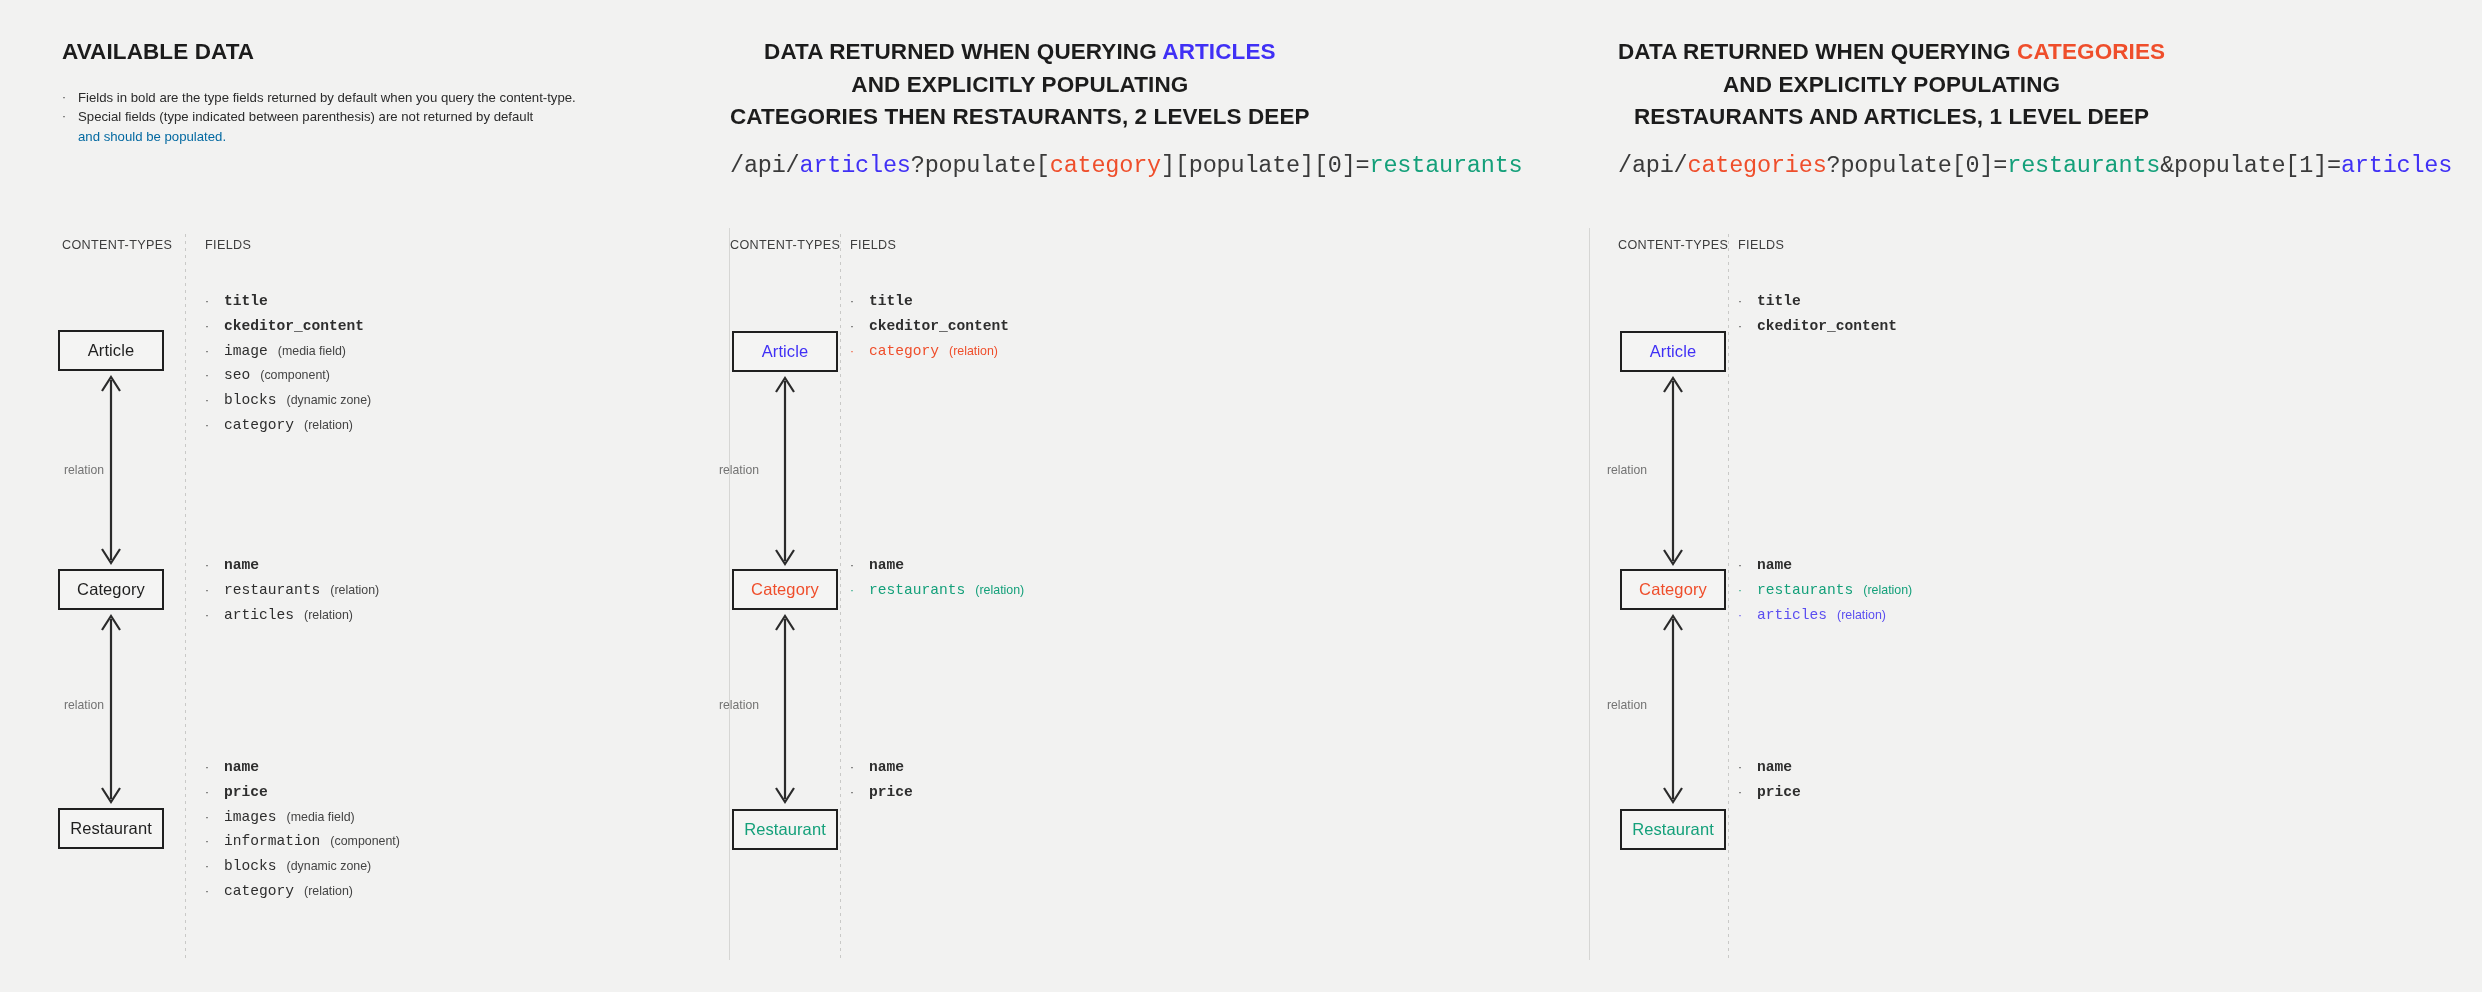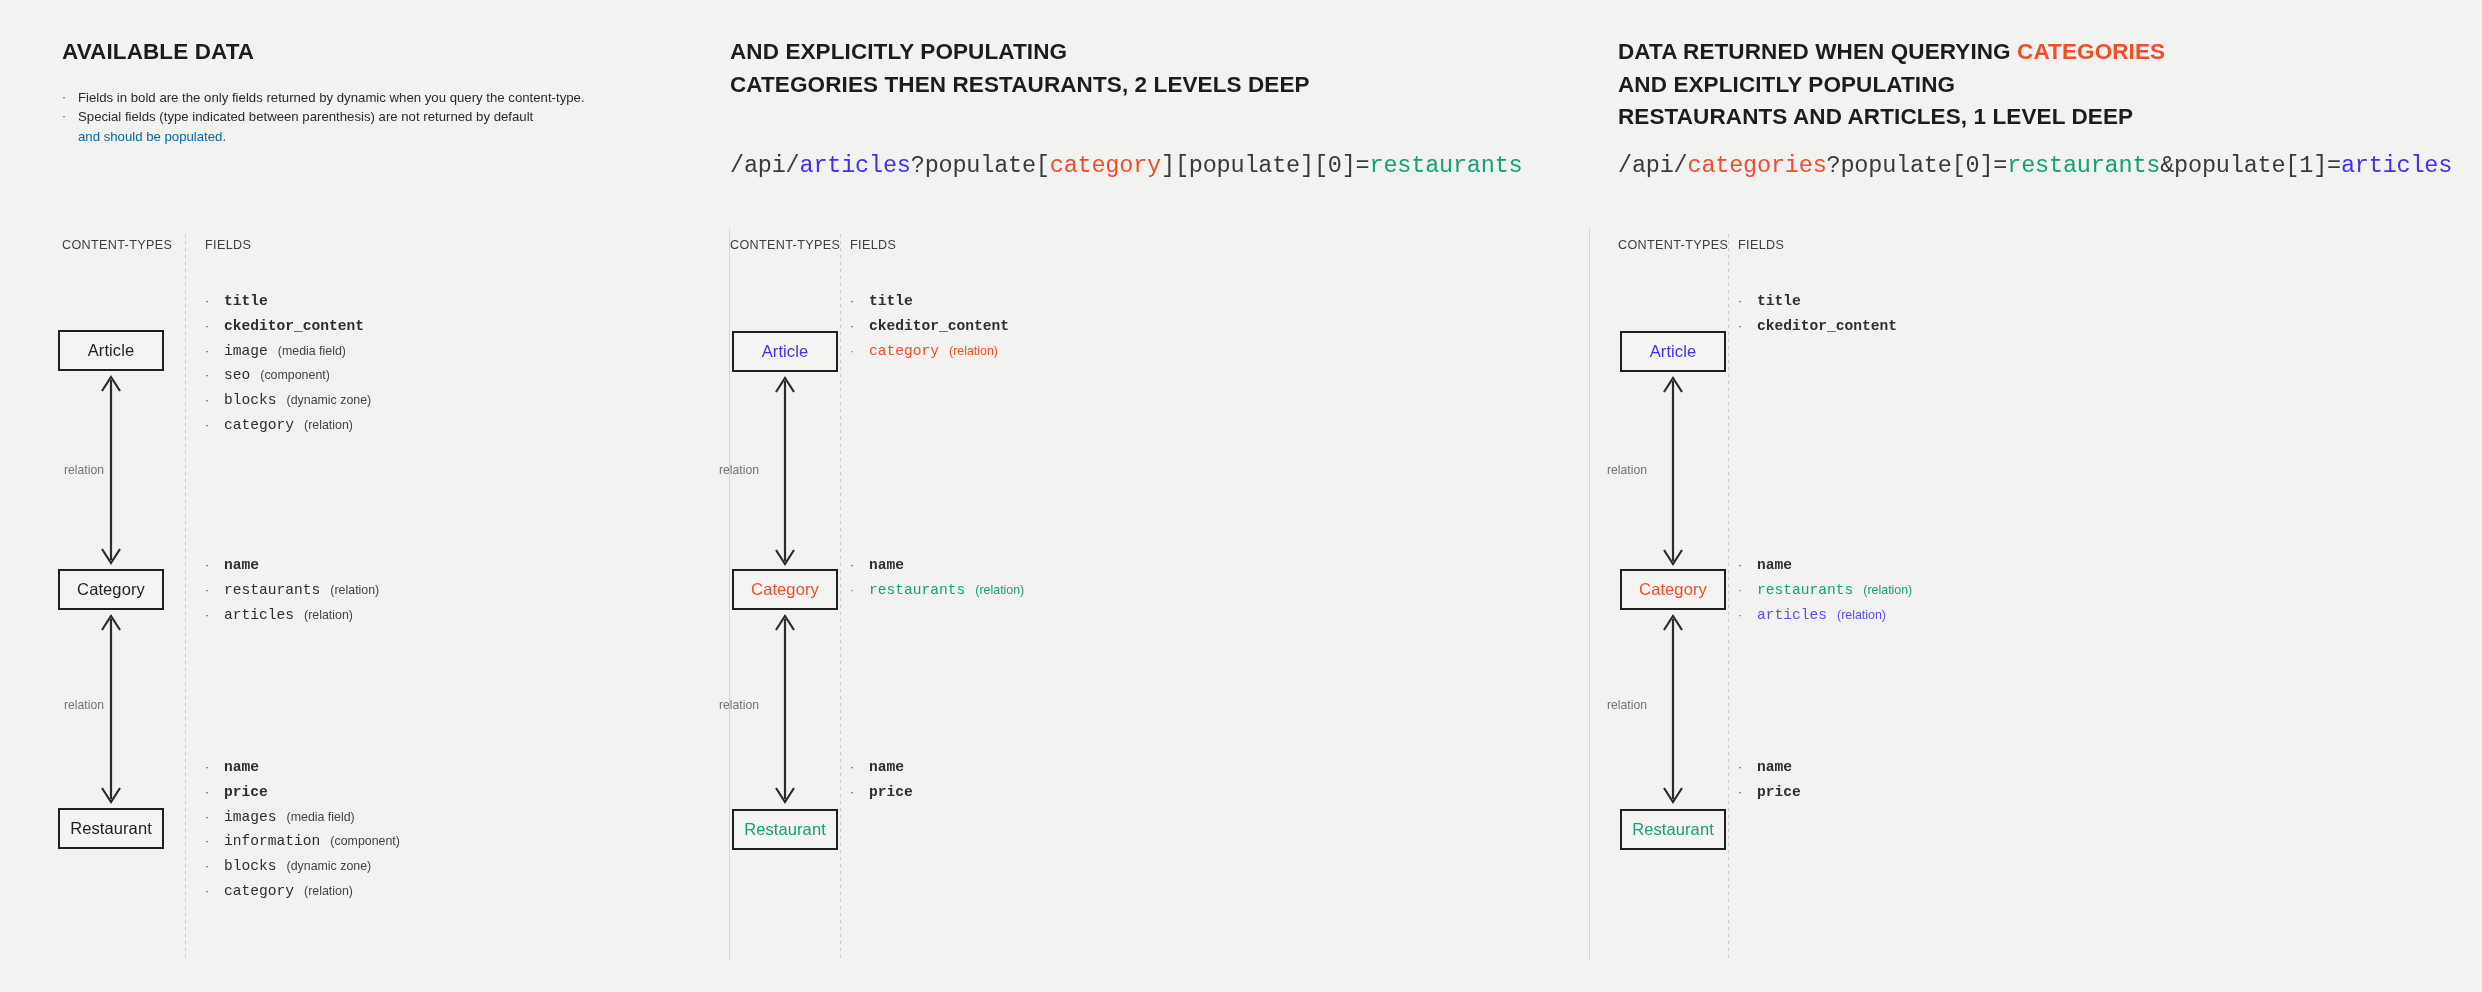"AVAILABLE DATA" .heading { text-align: none -> center }
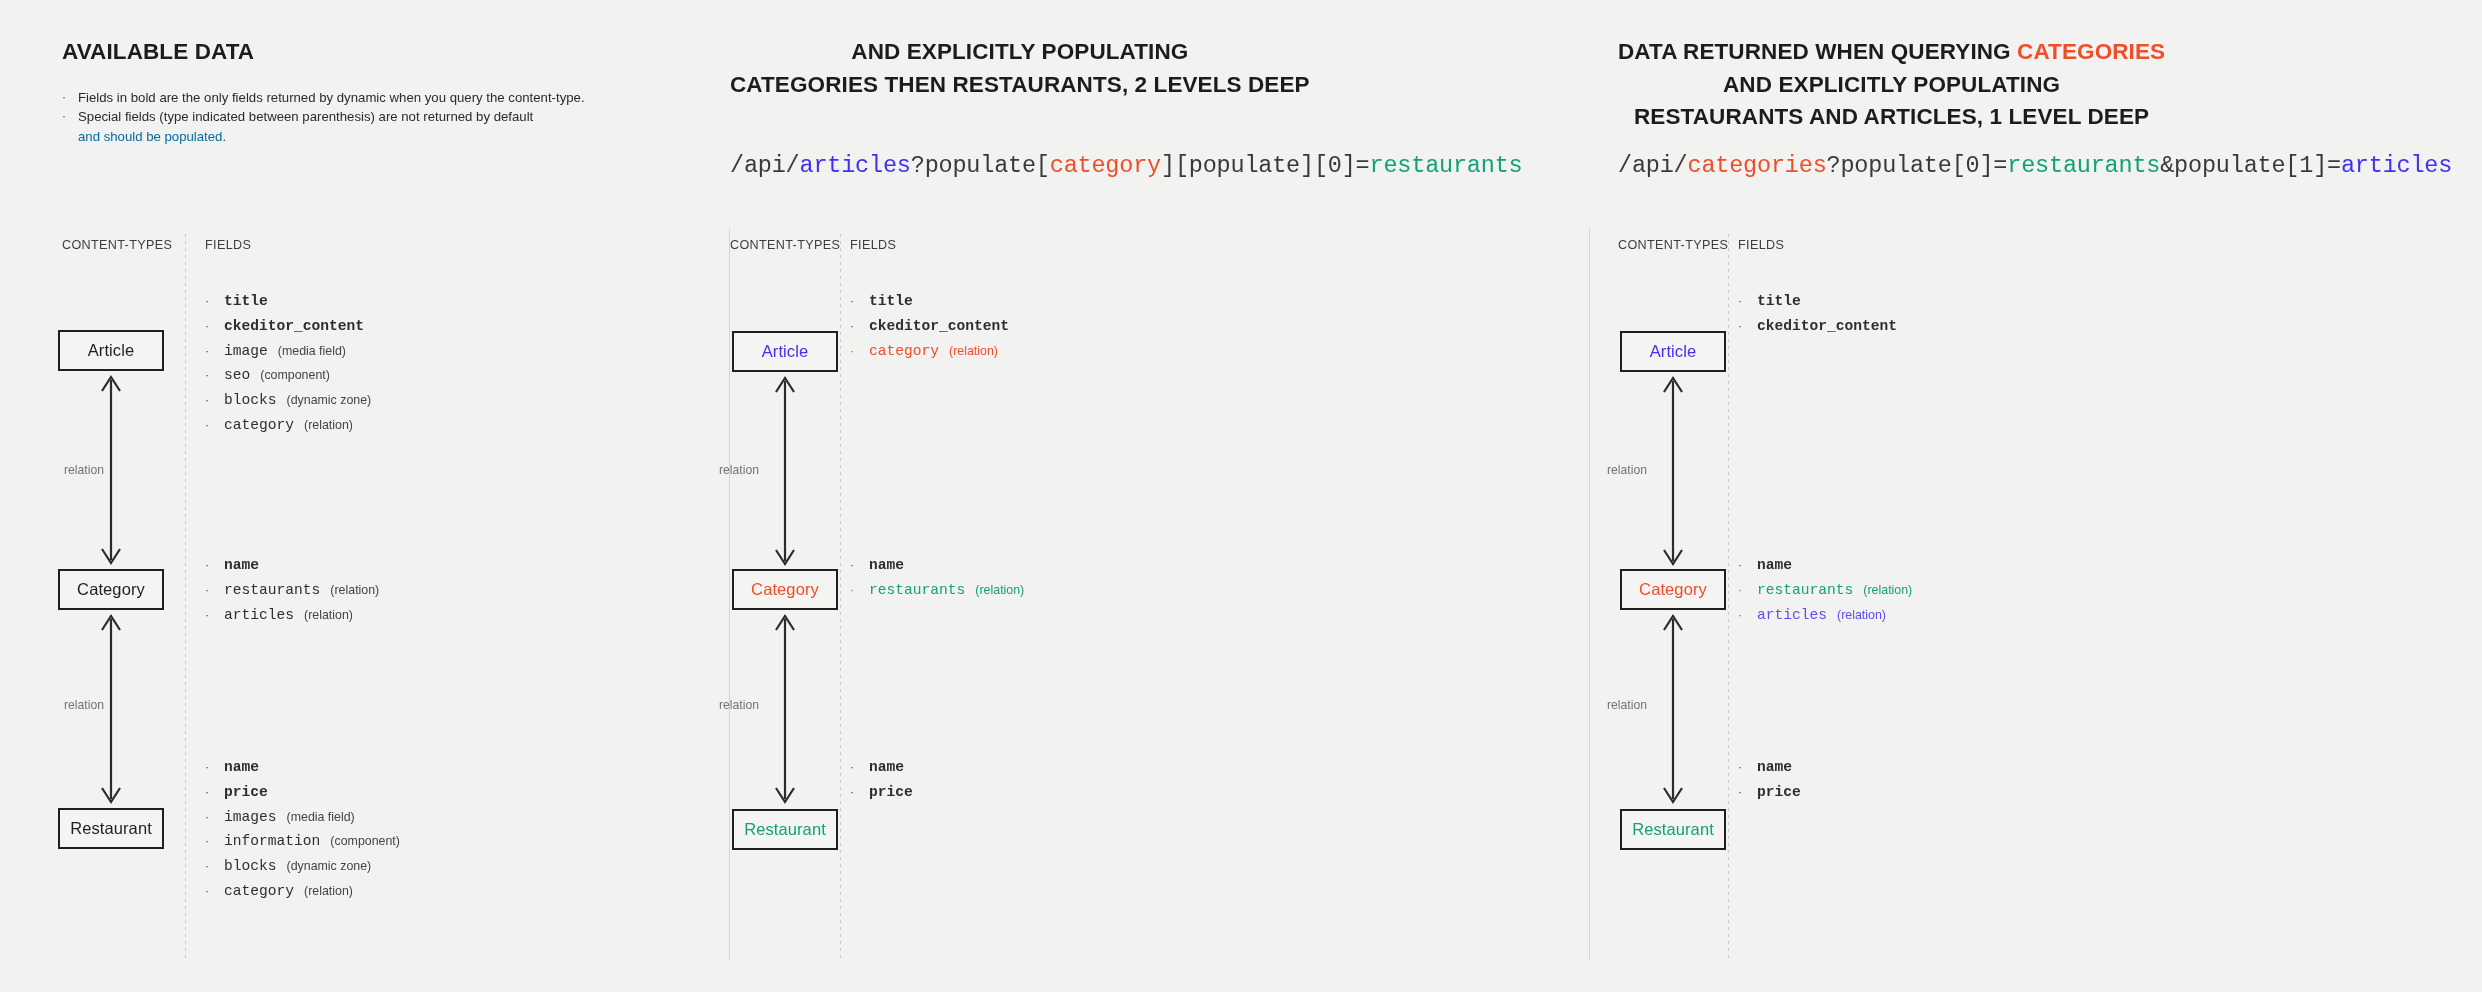"DATA RETURNED WHEN QUERYING ARTICLES" div { html: none -> <div><span>DATA RETURNED WHEN QUERYING </span><span>ARTICLES</span></div> }
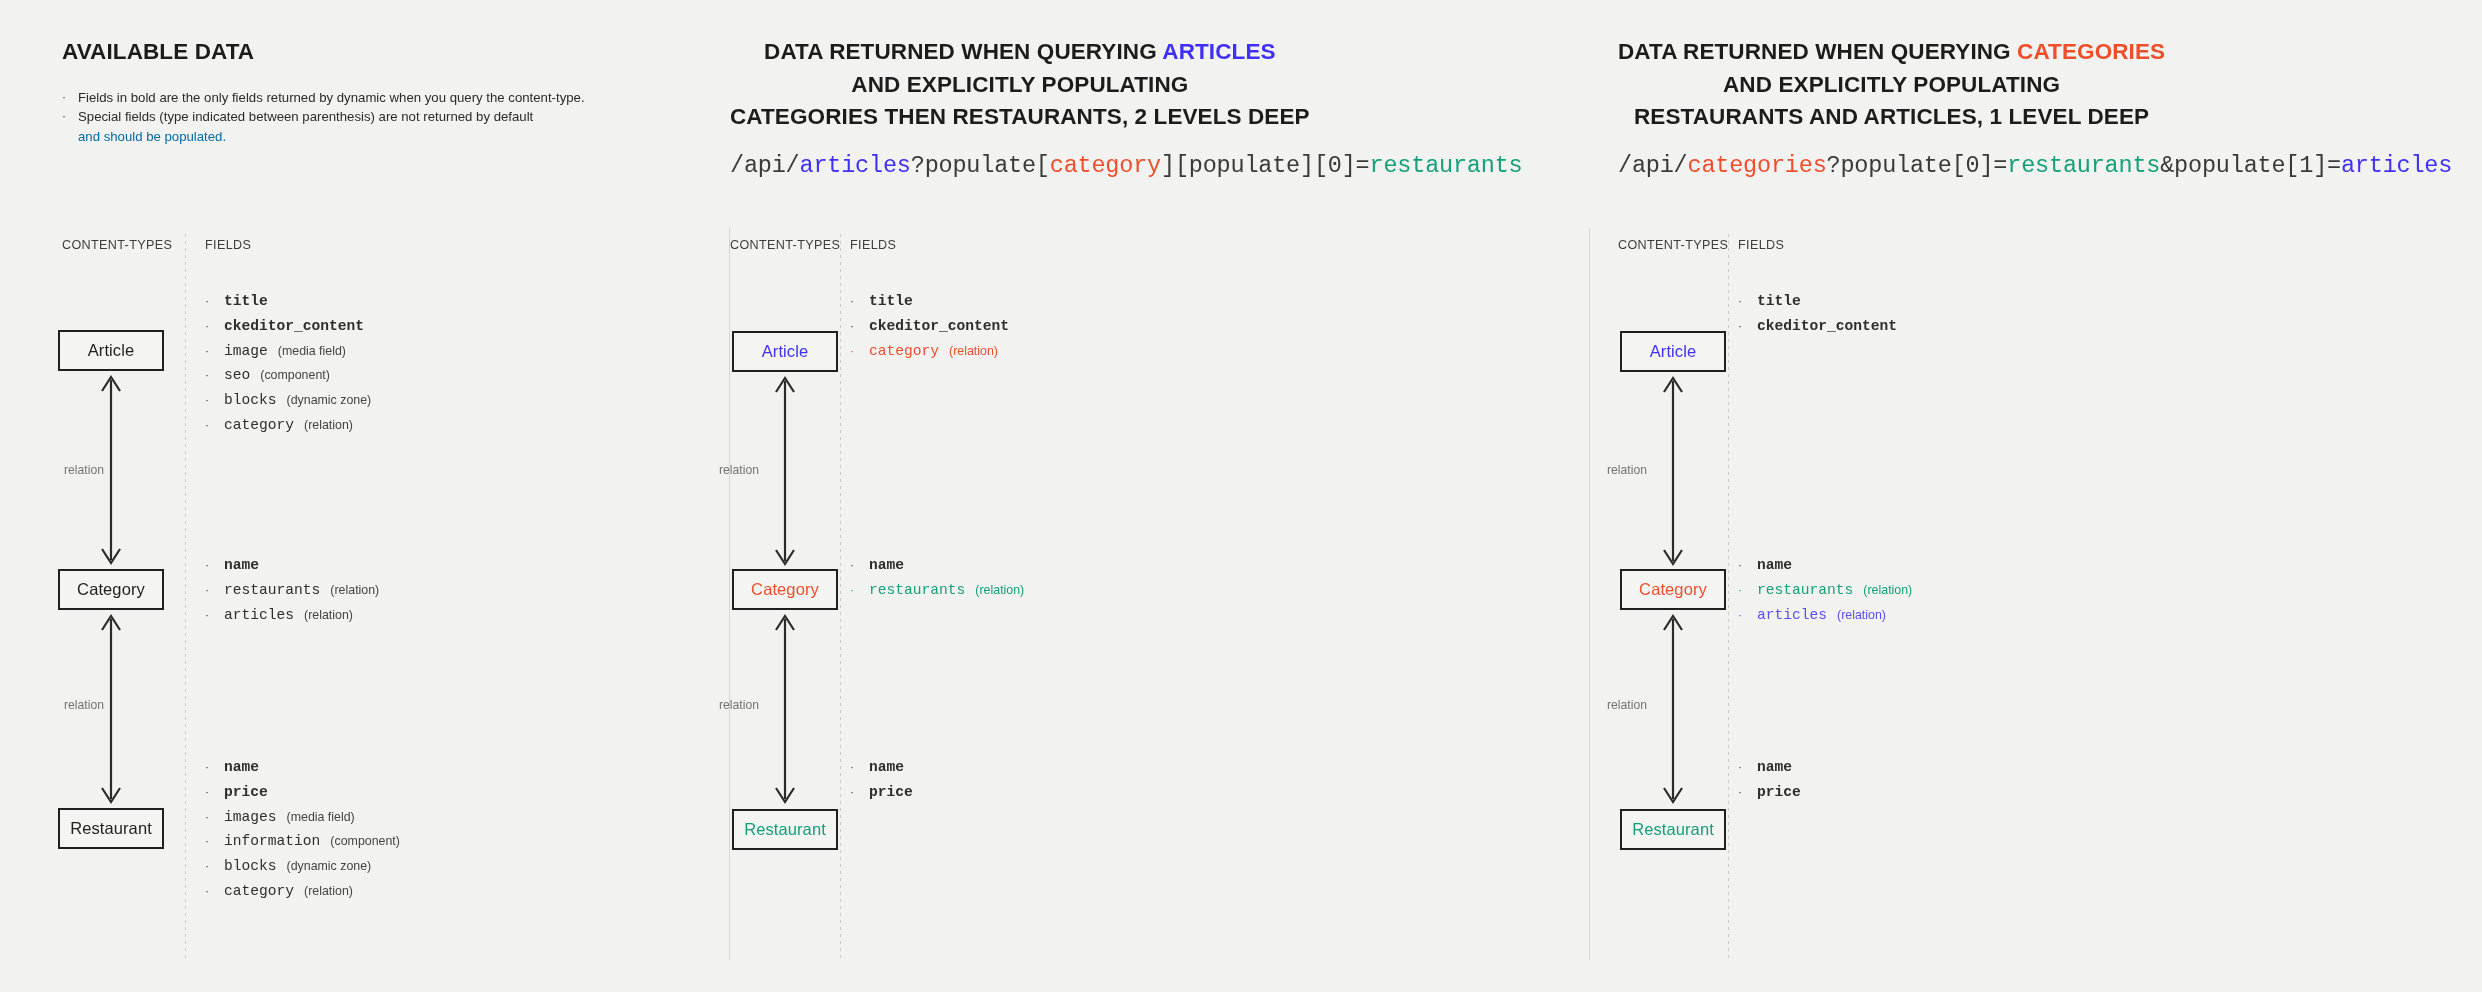"are the only fields returned" span { text: only fields returned by dynamic -> type fields returned by default }
